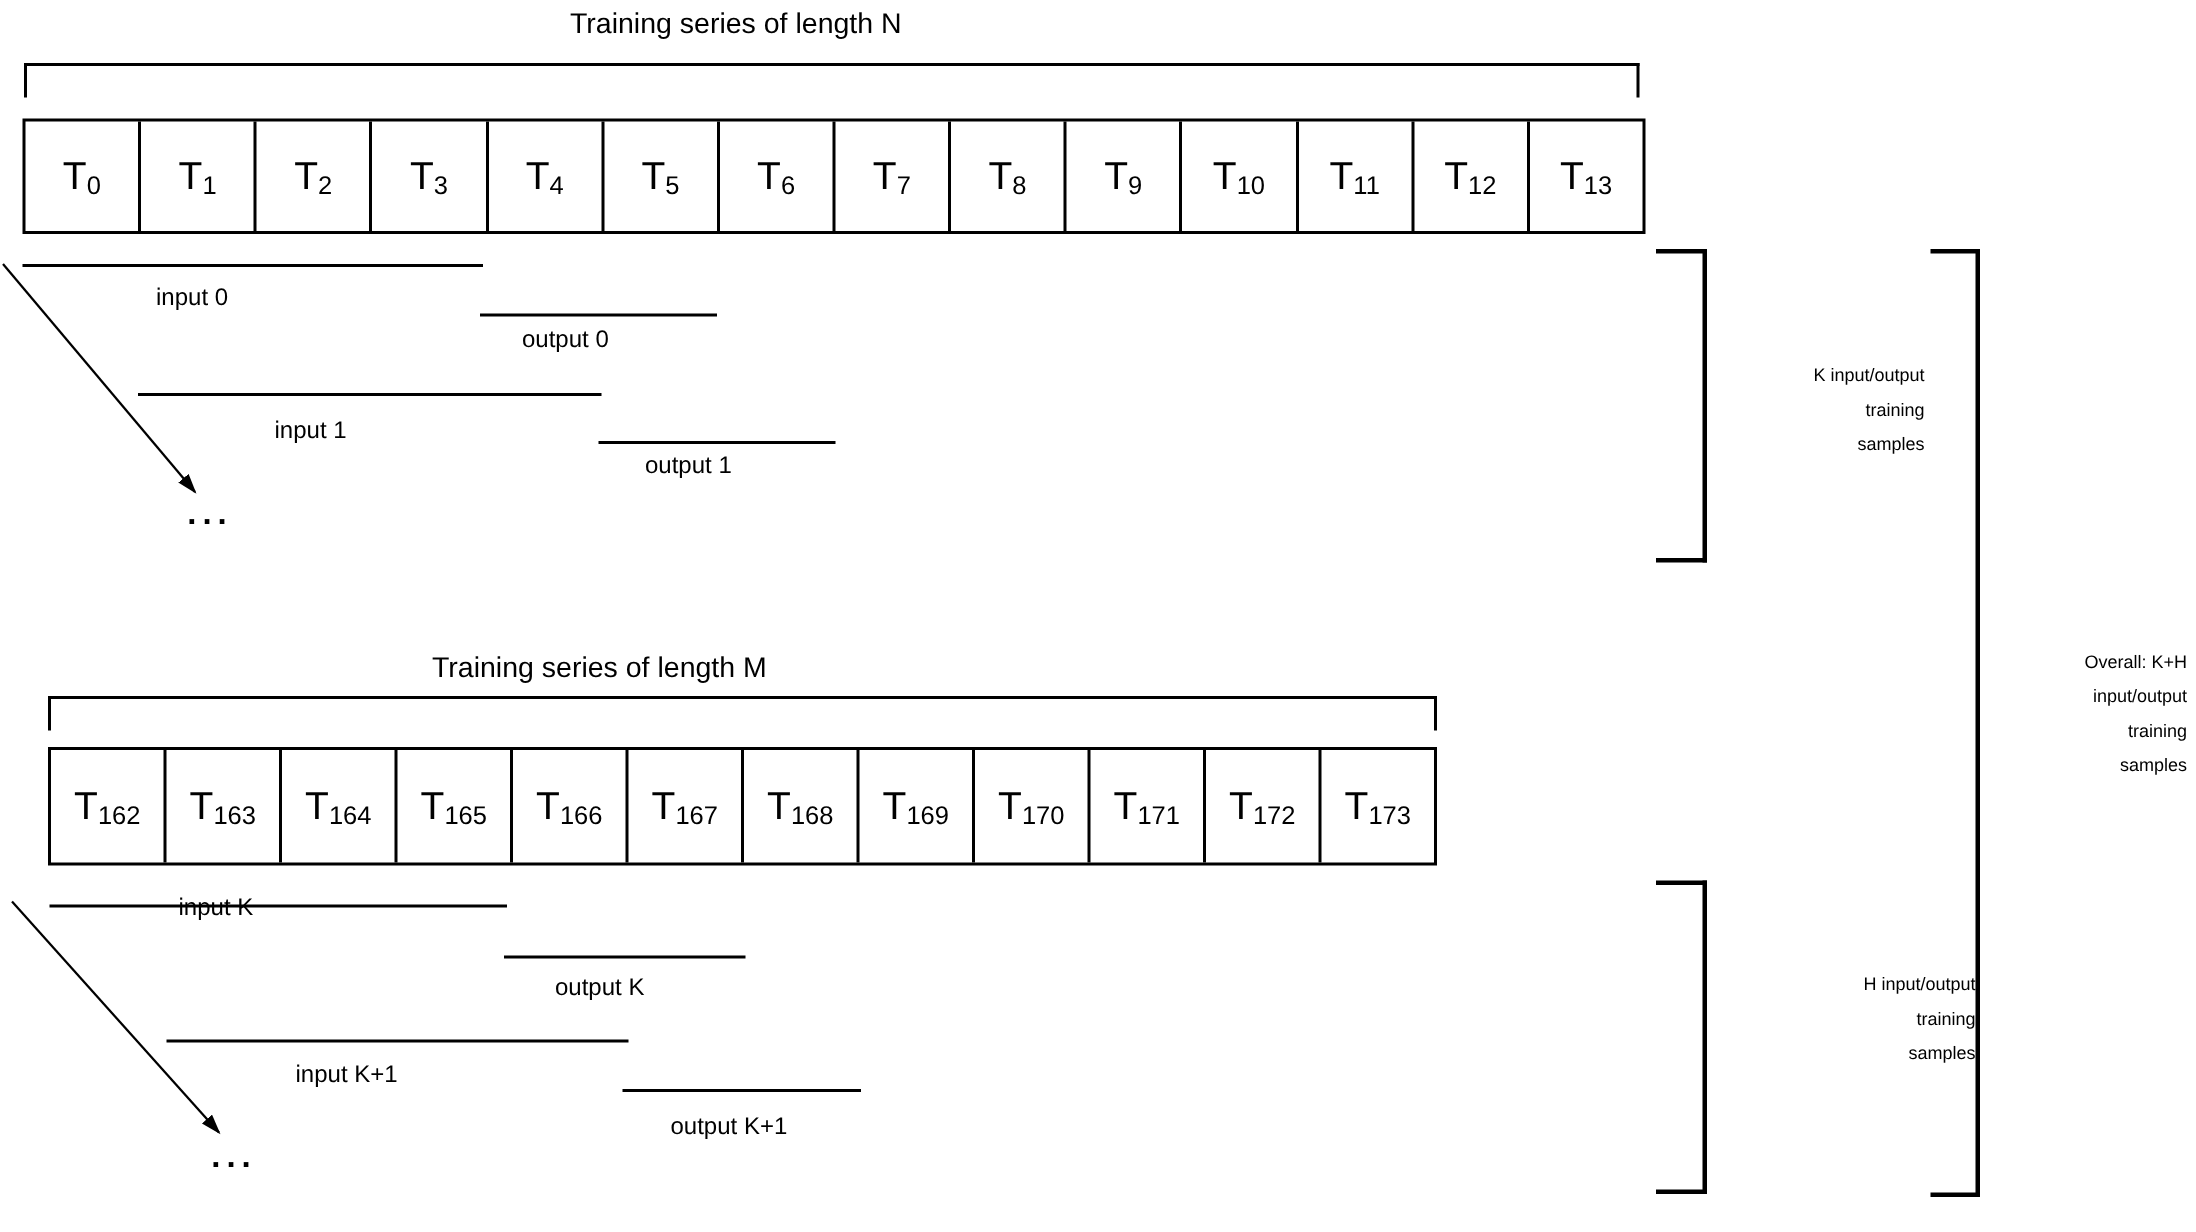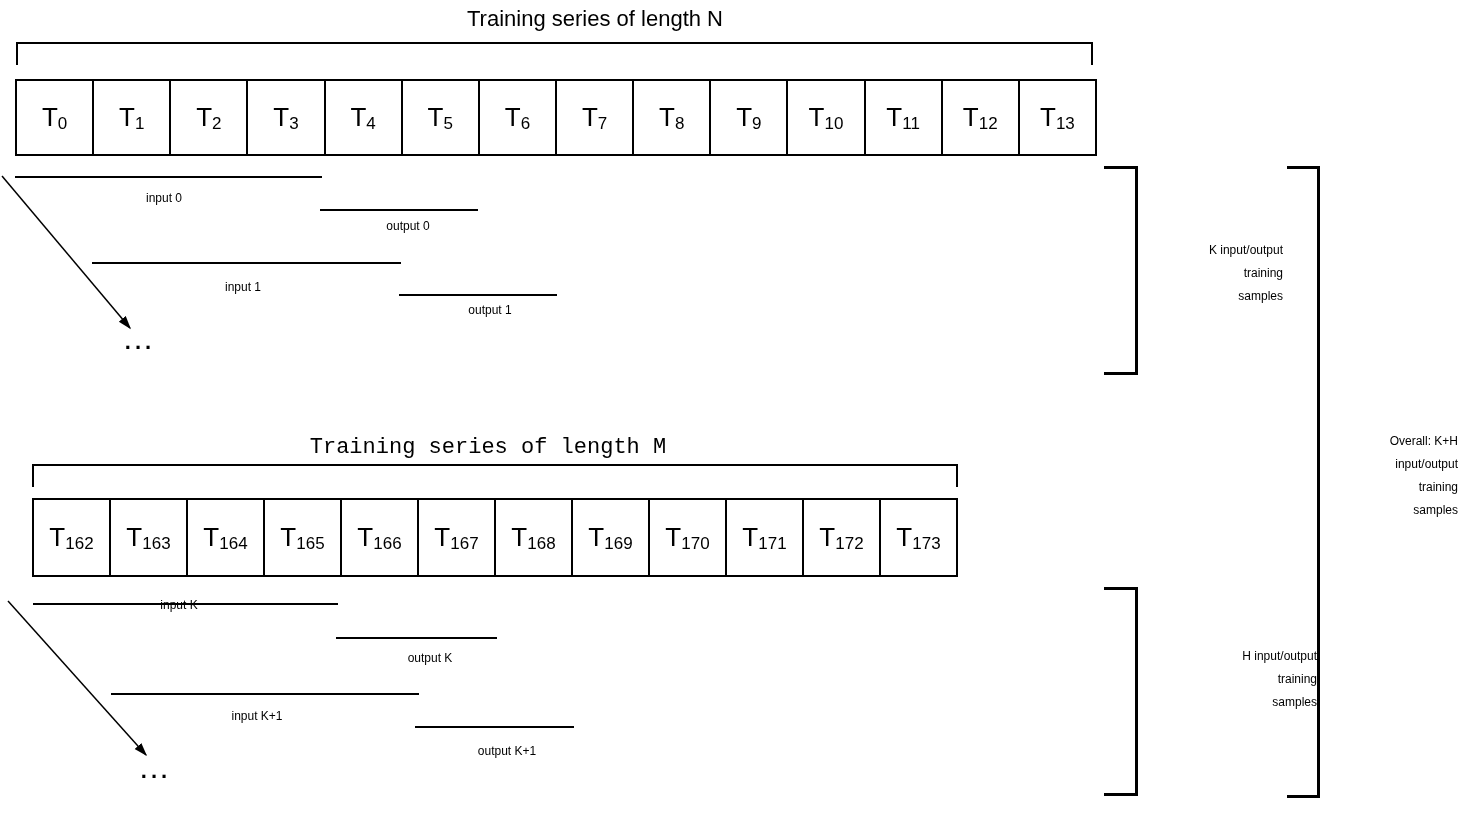"Training series of length N" .series-title { font-size: 22px -> 19px; text-align: center -> none }
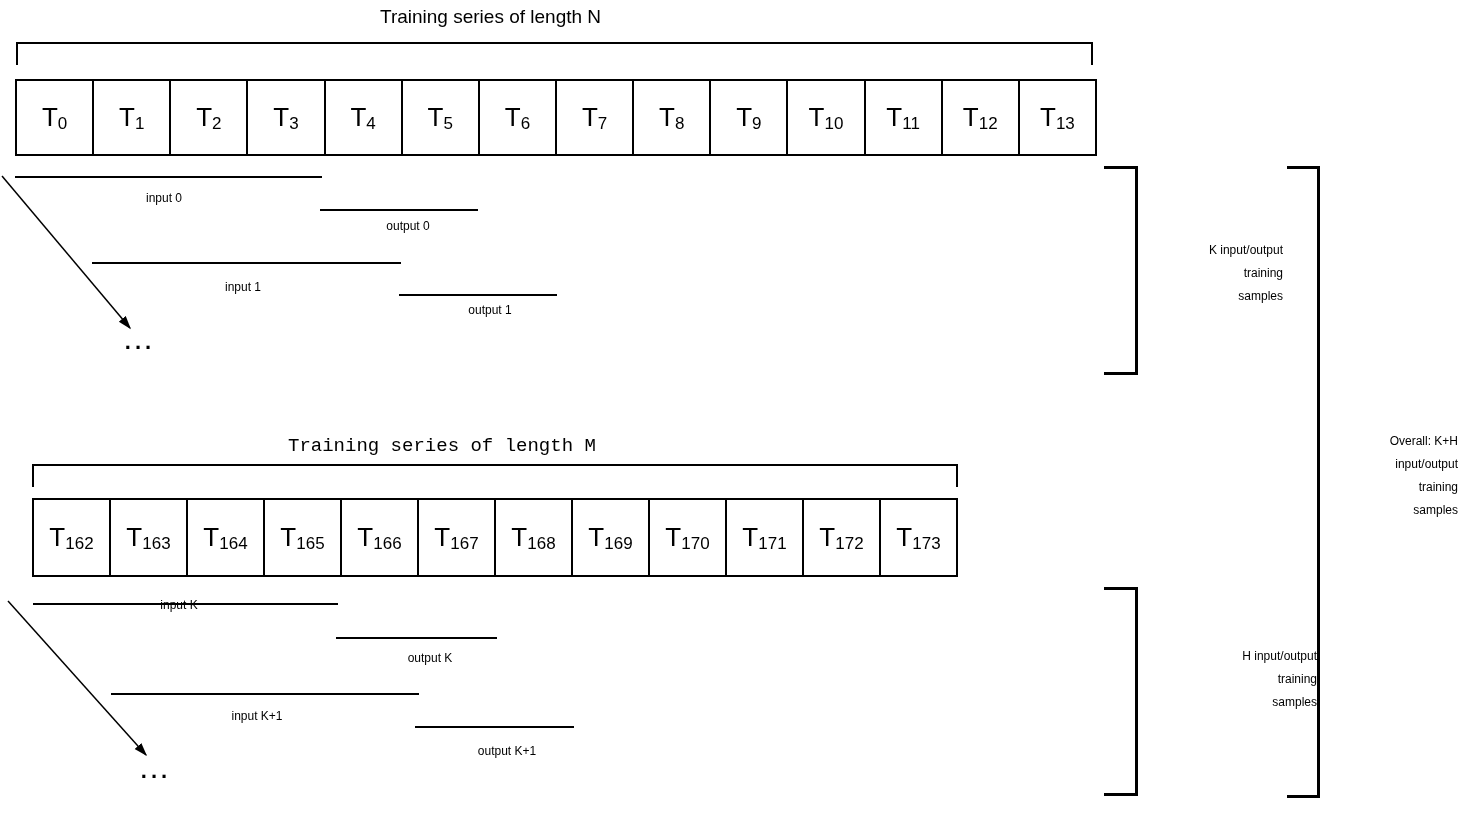"input 0" .span-label { font-size: 12px -> 16px; text-align: center -> none }
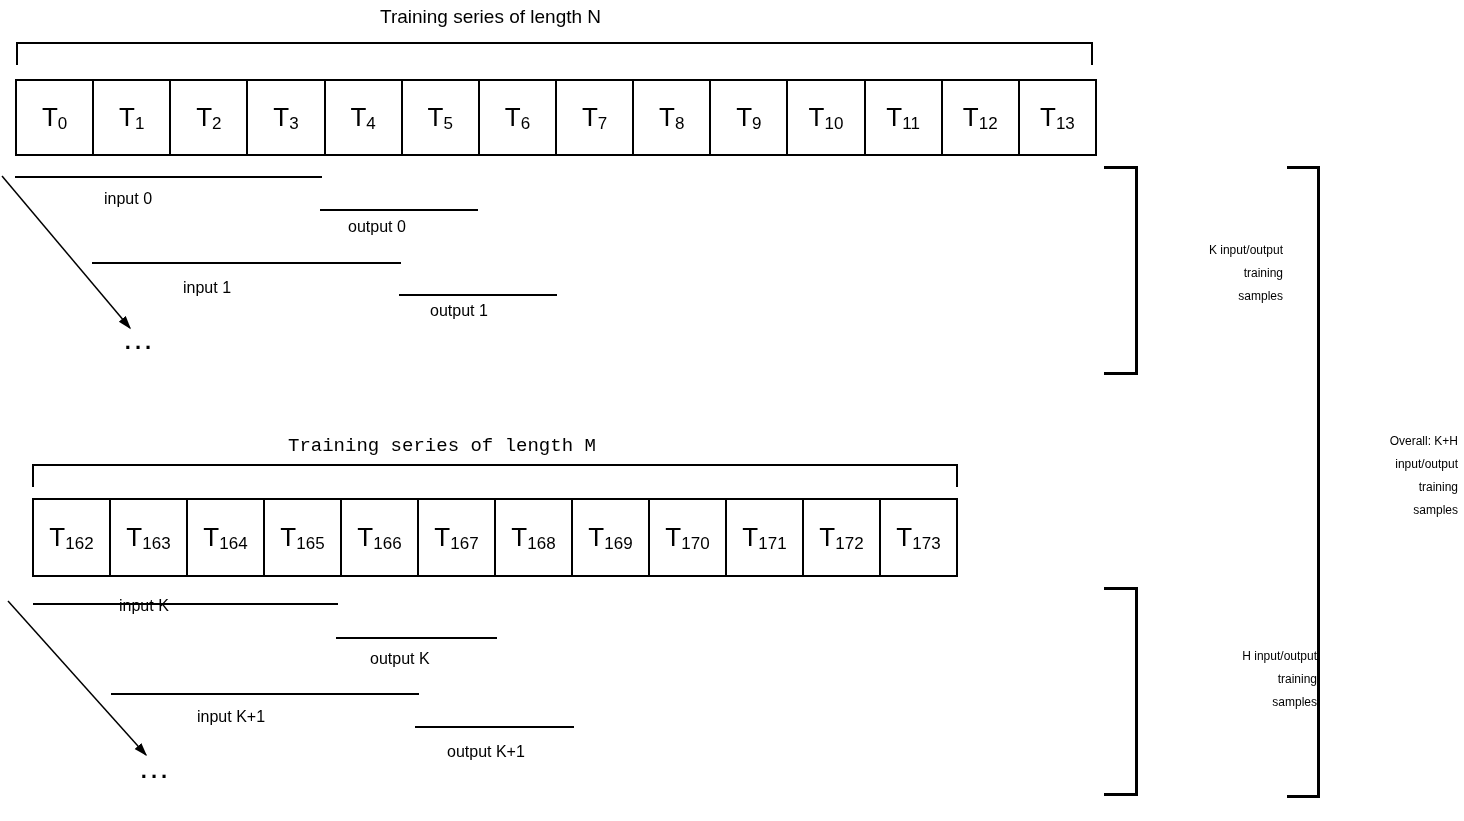"Training series of length M" div.series-title { font-family: Liberation Mono, monospace -> none }
